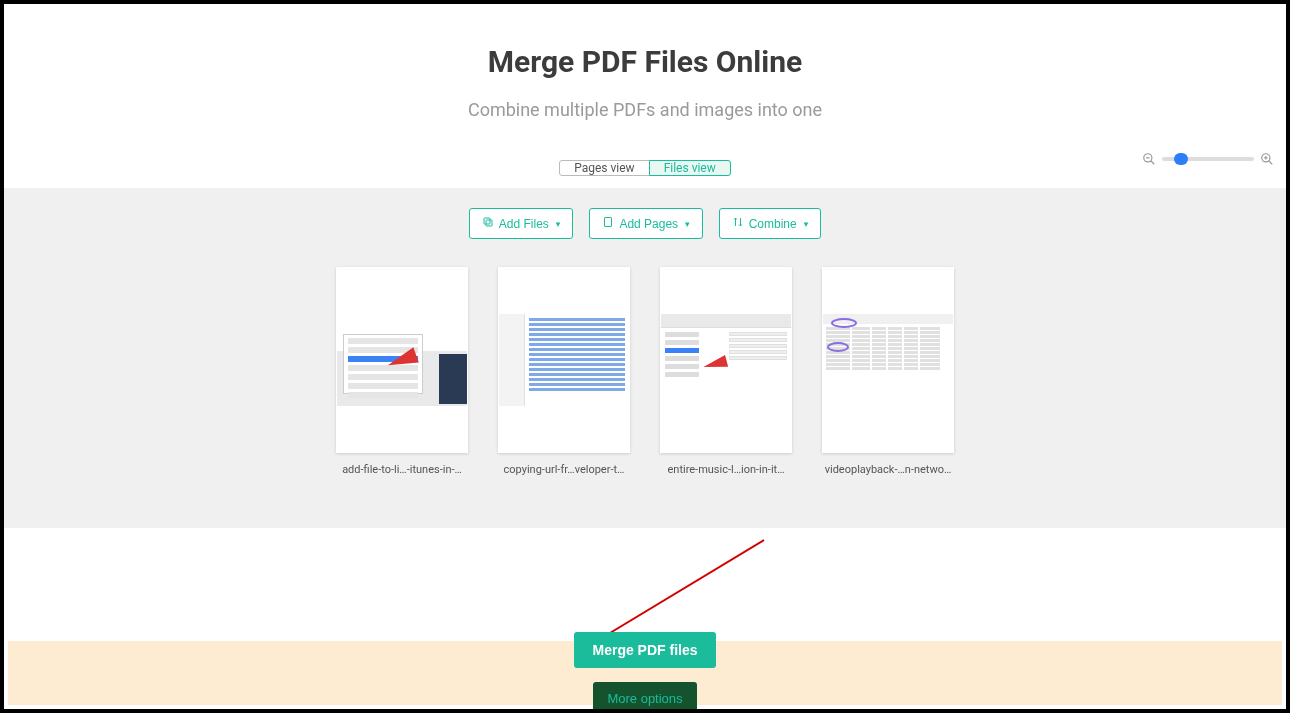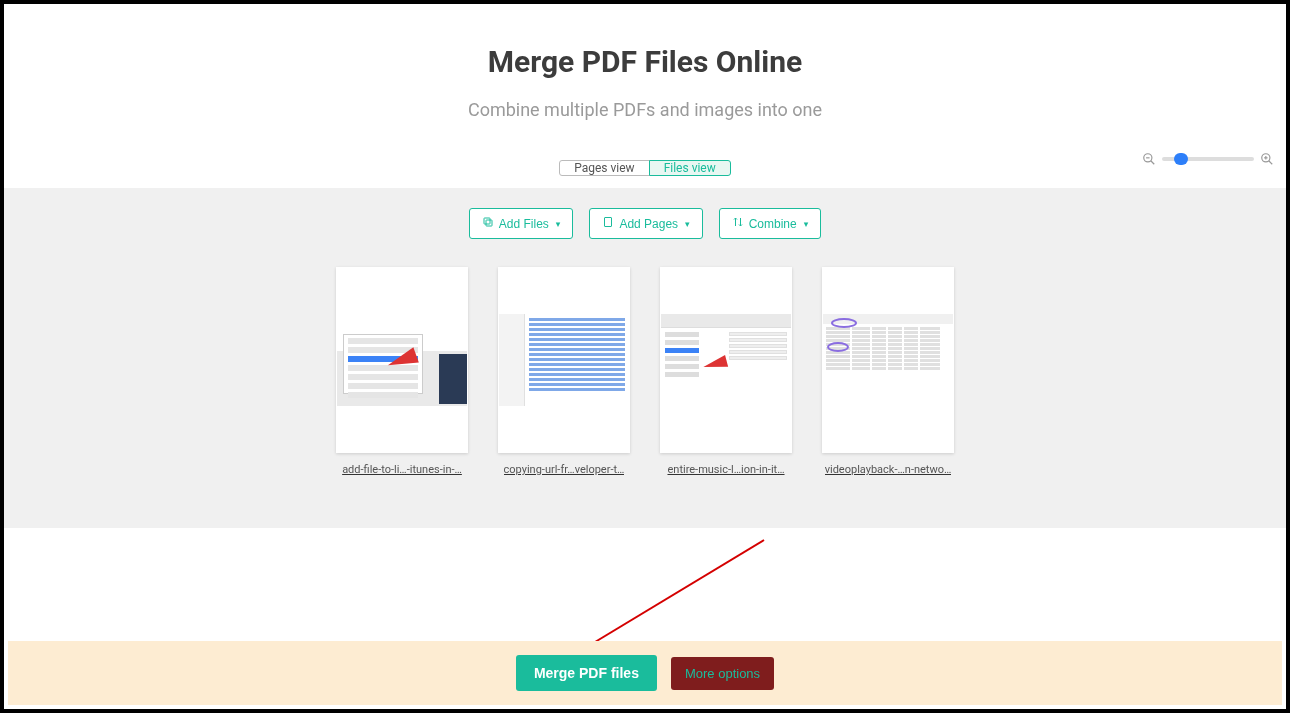"add-file-to-li…-itunes-in-…" .thumbs { text-decoration: underline -> none }
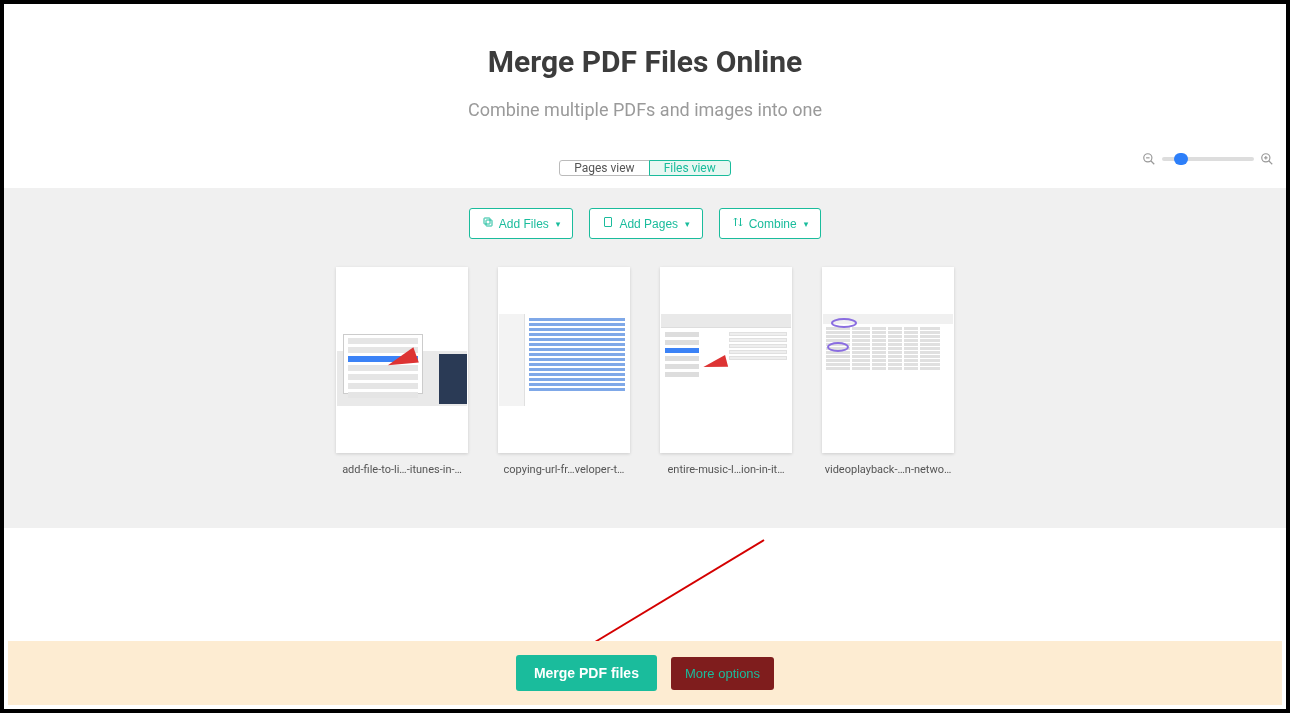"Merge PDF files" .footer { flex-direction: none -> column }
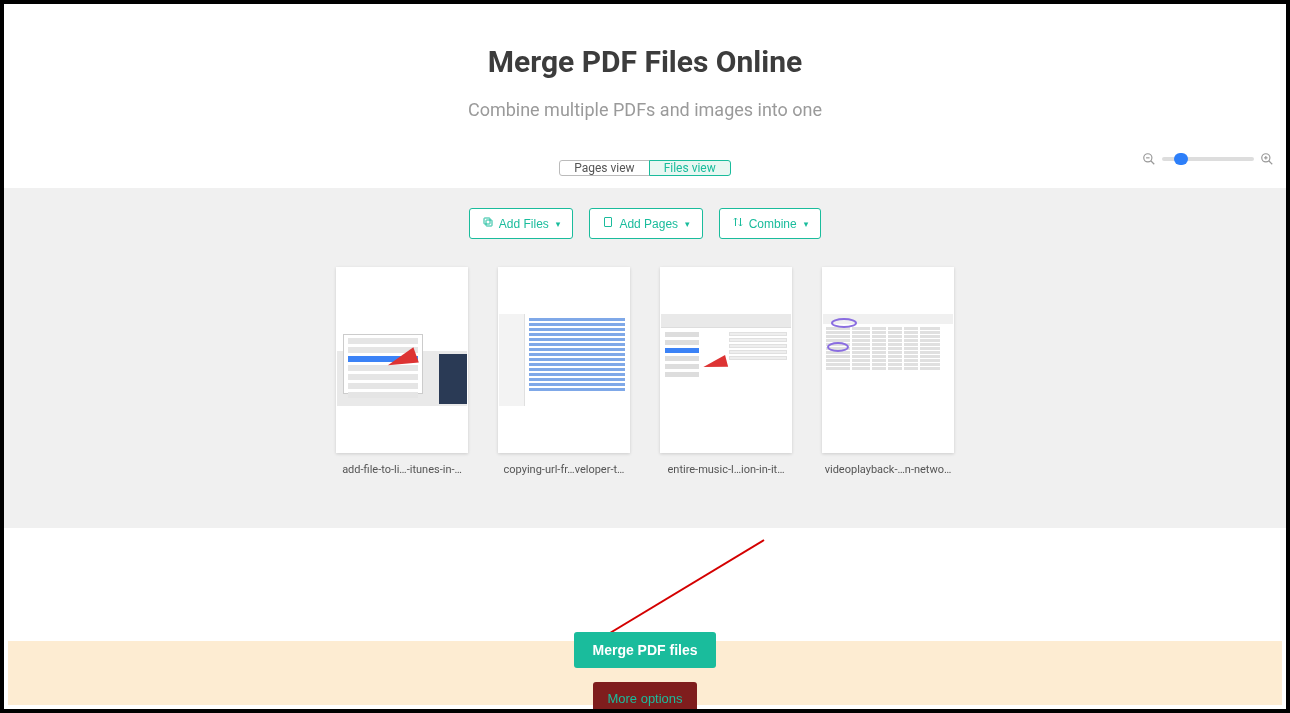"More options" .more-btn { background: #7f1d1d -> #14532d }
